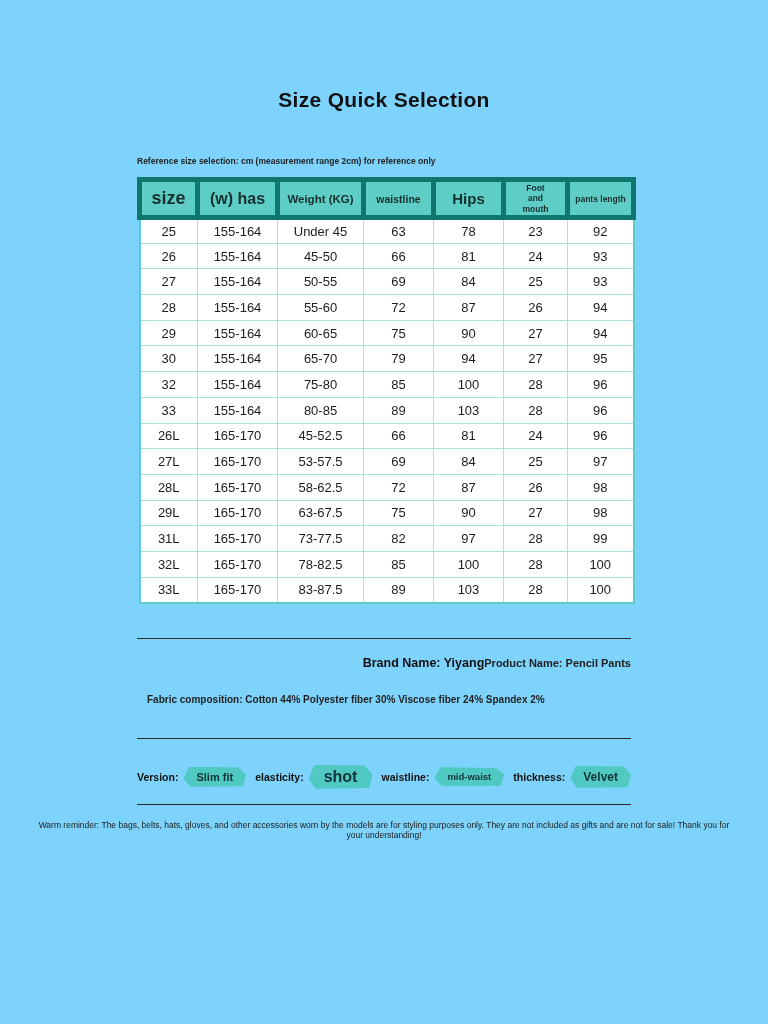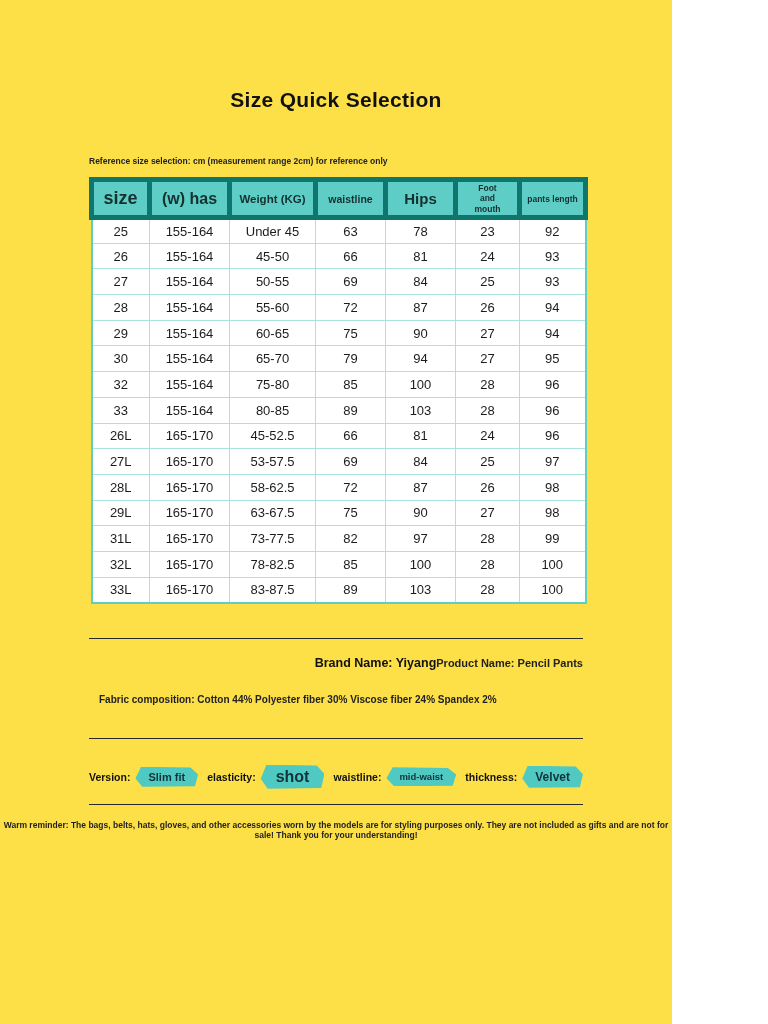"Size Quick Selection" .page { background: #fde047 -> #7dd3fc; width: 672px -> 768px }
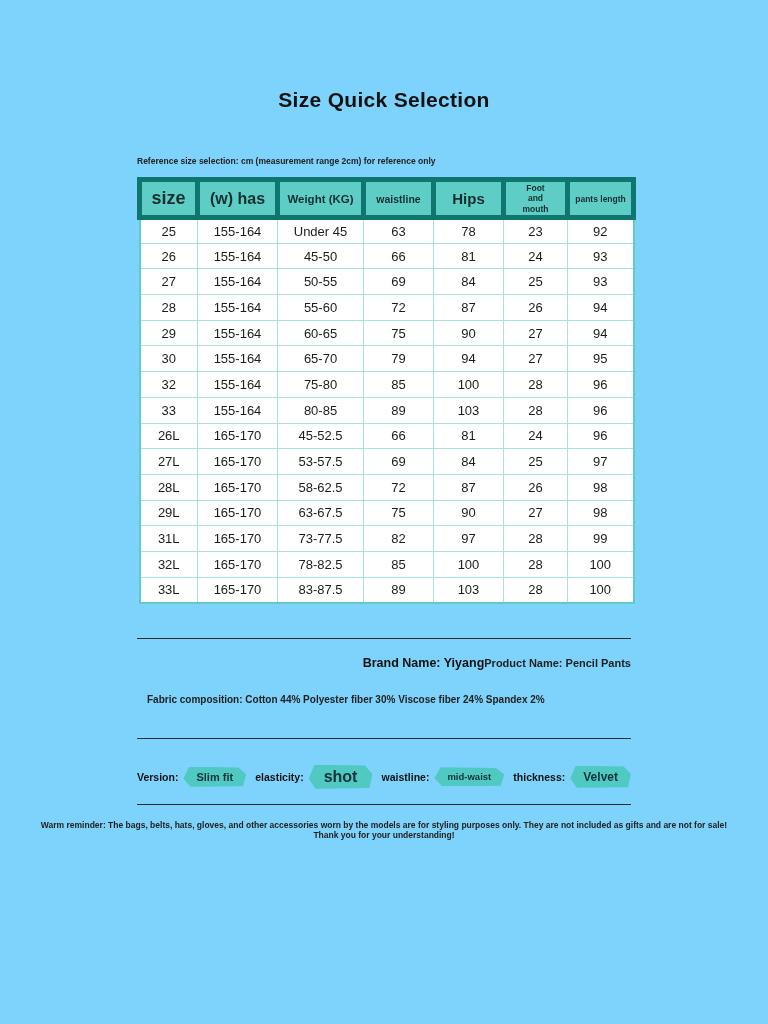"Warm reminder: The bags, belts," .reminder { font-weight: bold -> normal }
